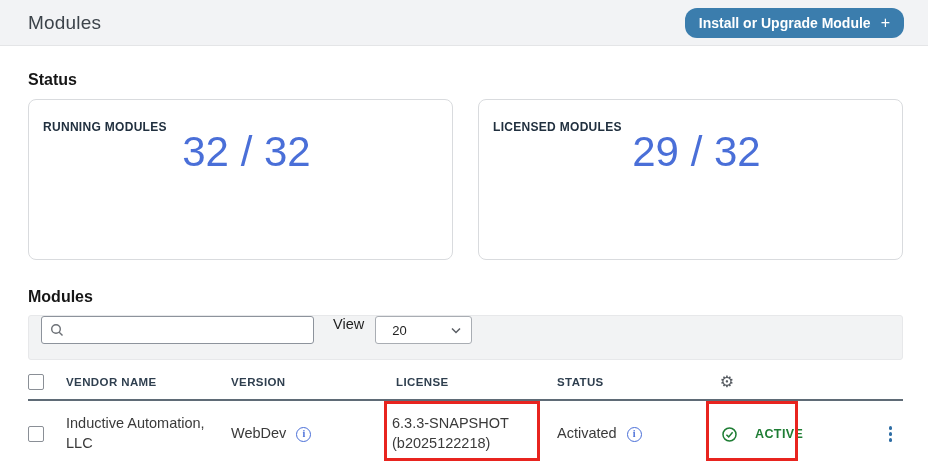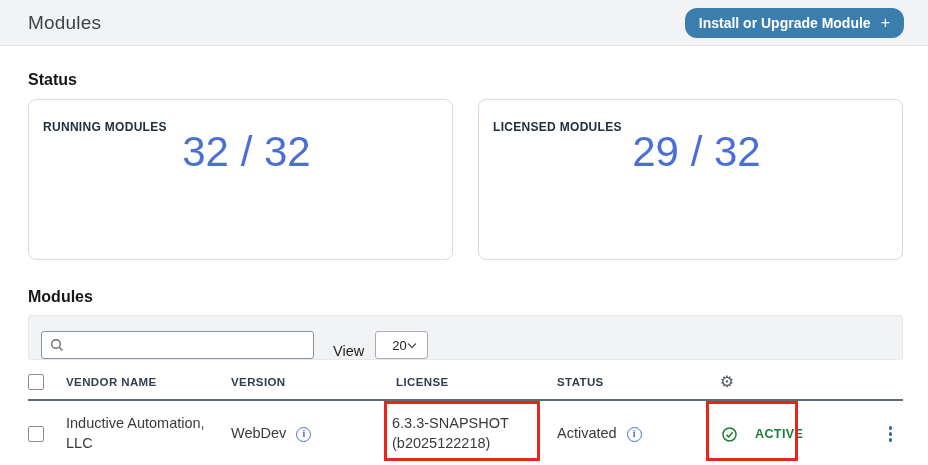"View" .toolbar { align-items: flex-end -> flex-start }
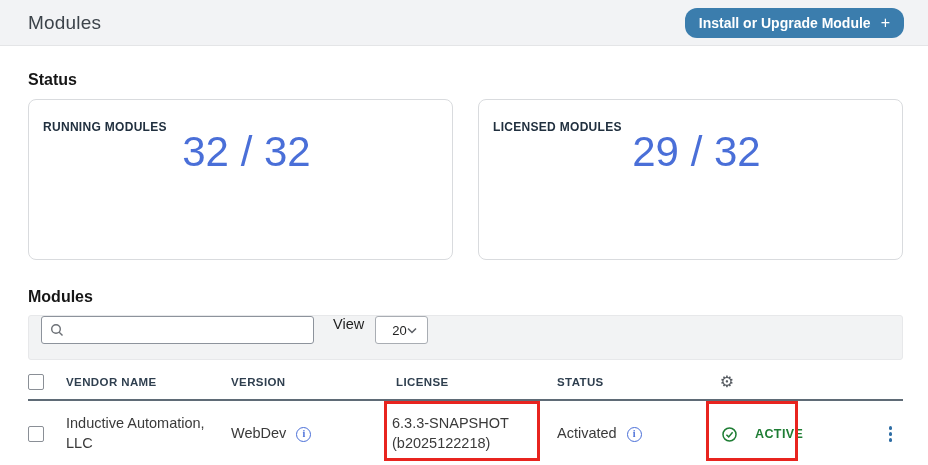"20" .view-select { width: 53px -> 97px }
